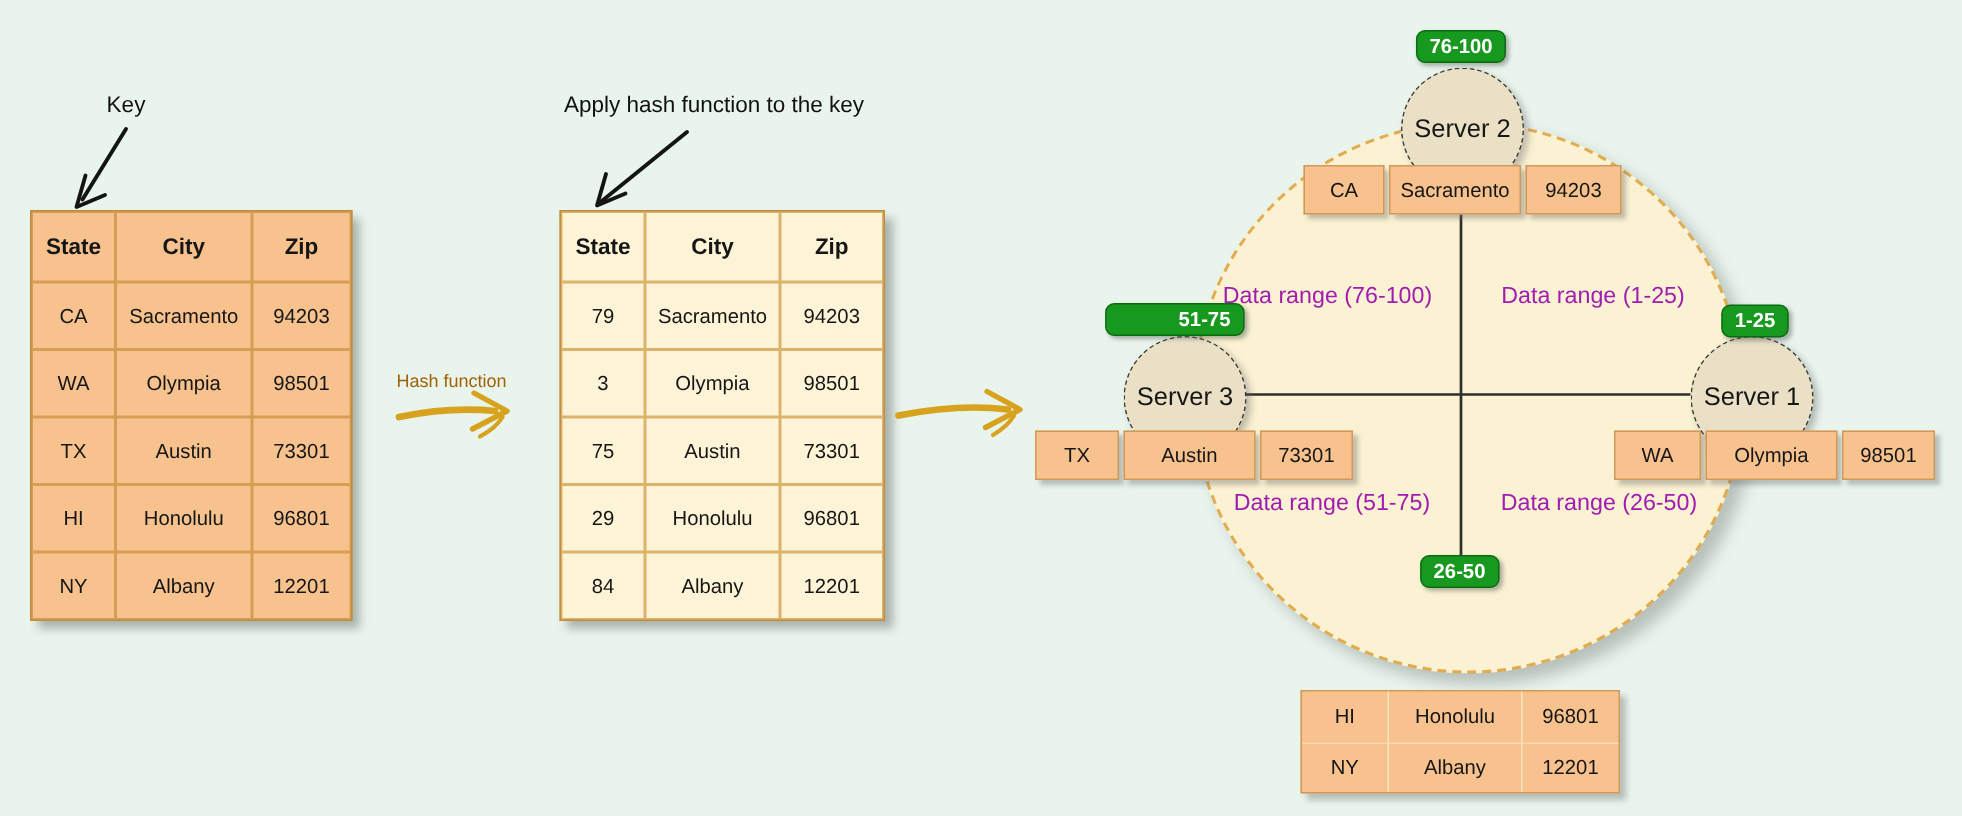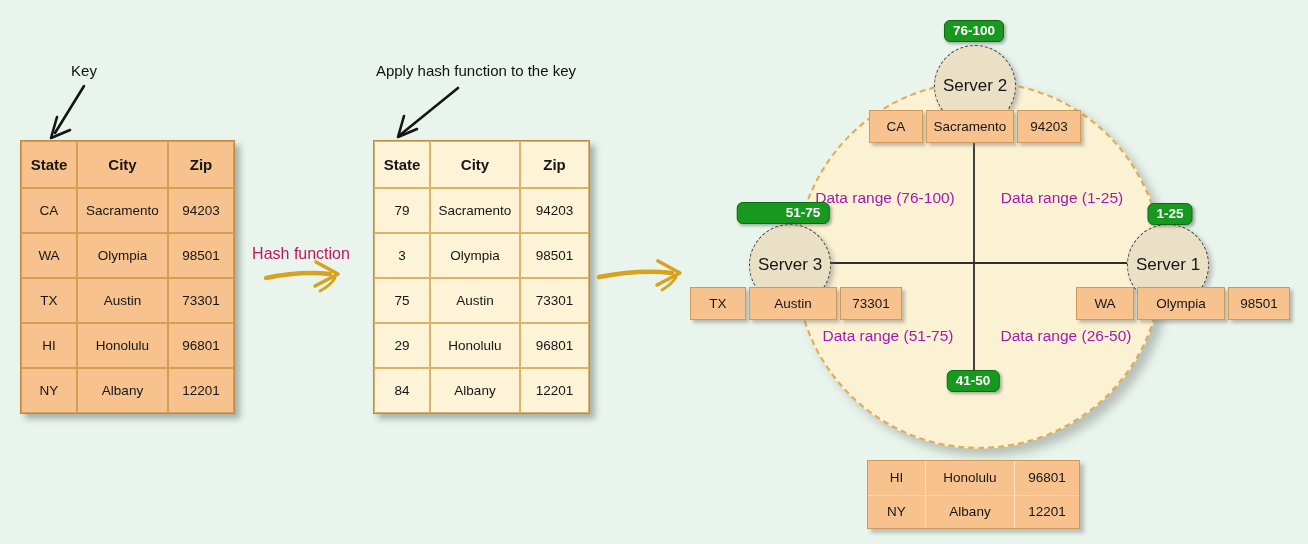"Hash function" .note-lg { color: #be185d -> #a16207; font-size: 16px -> 12px }
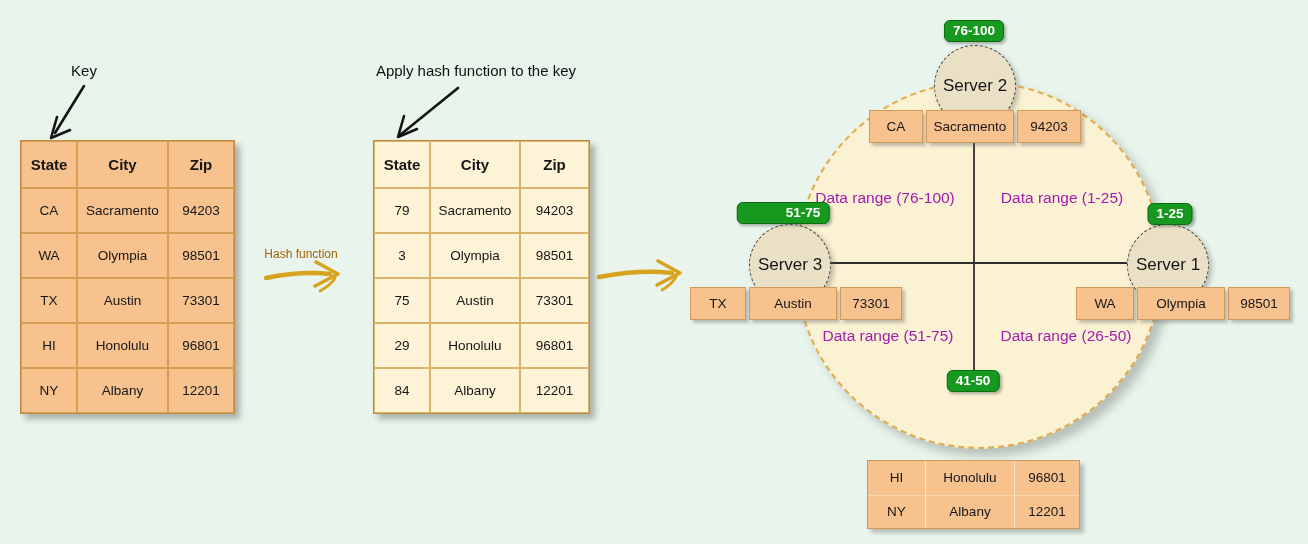"41-50" div.abs { text: 41-50 -> 26-50 }
